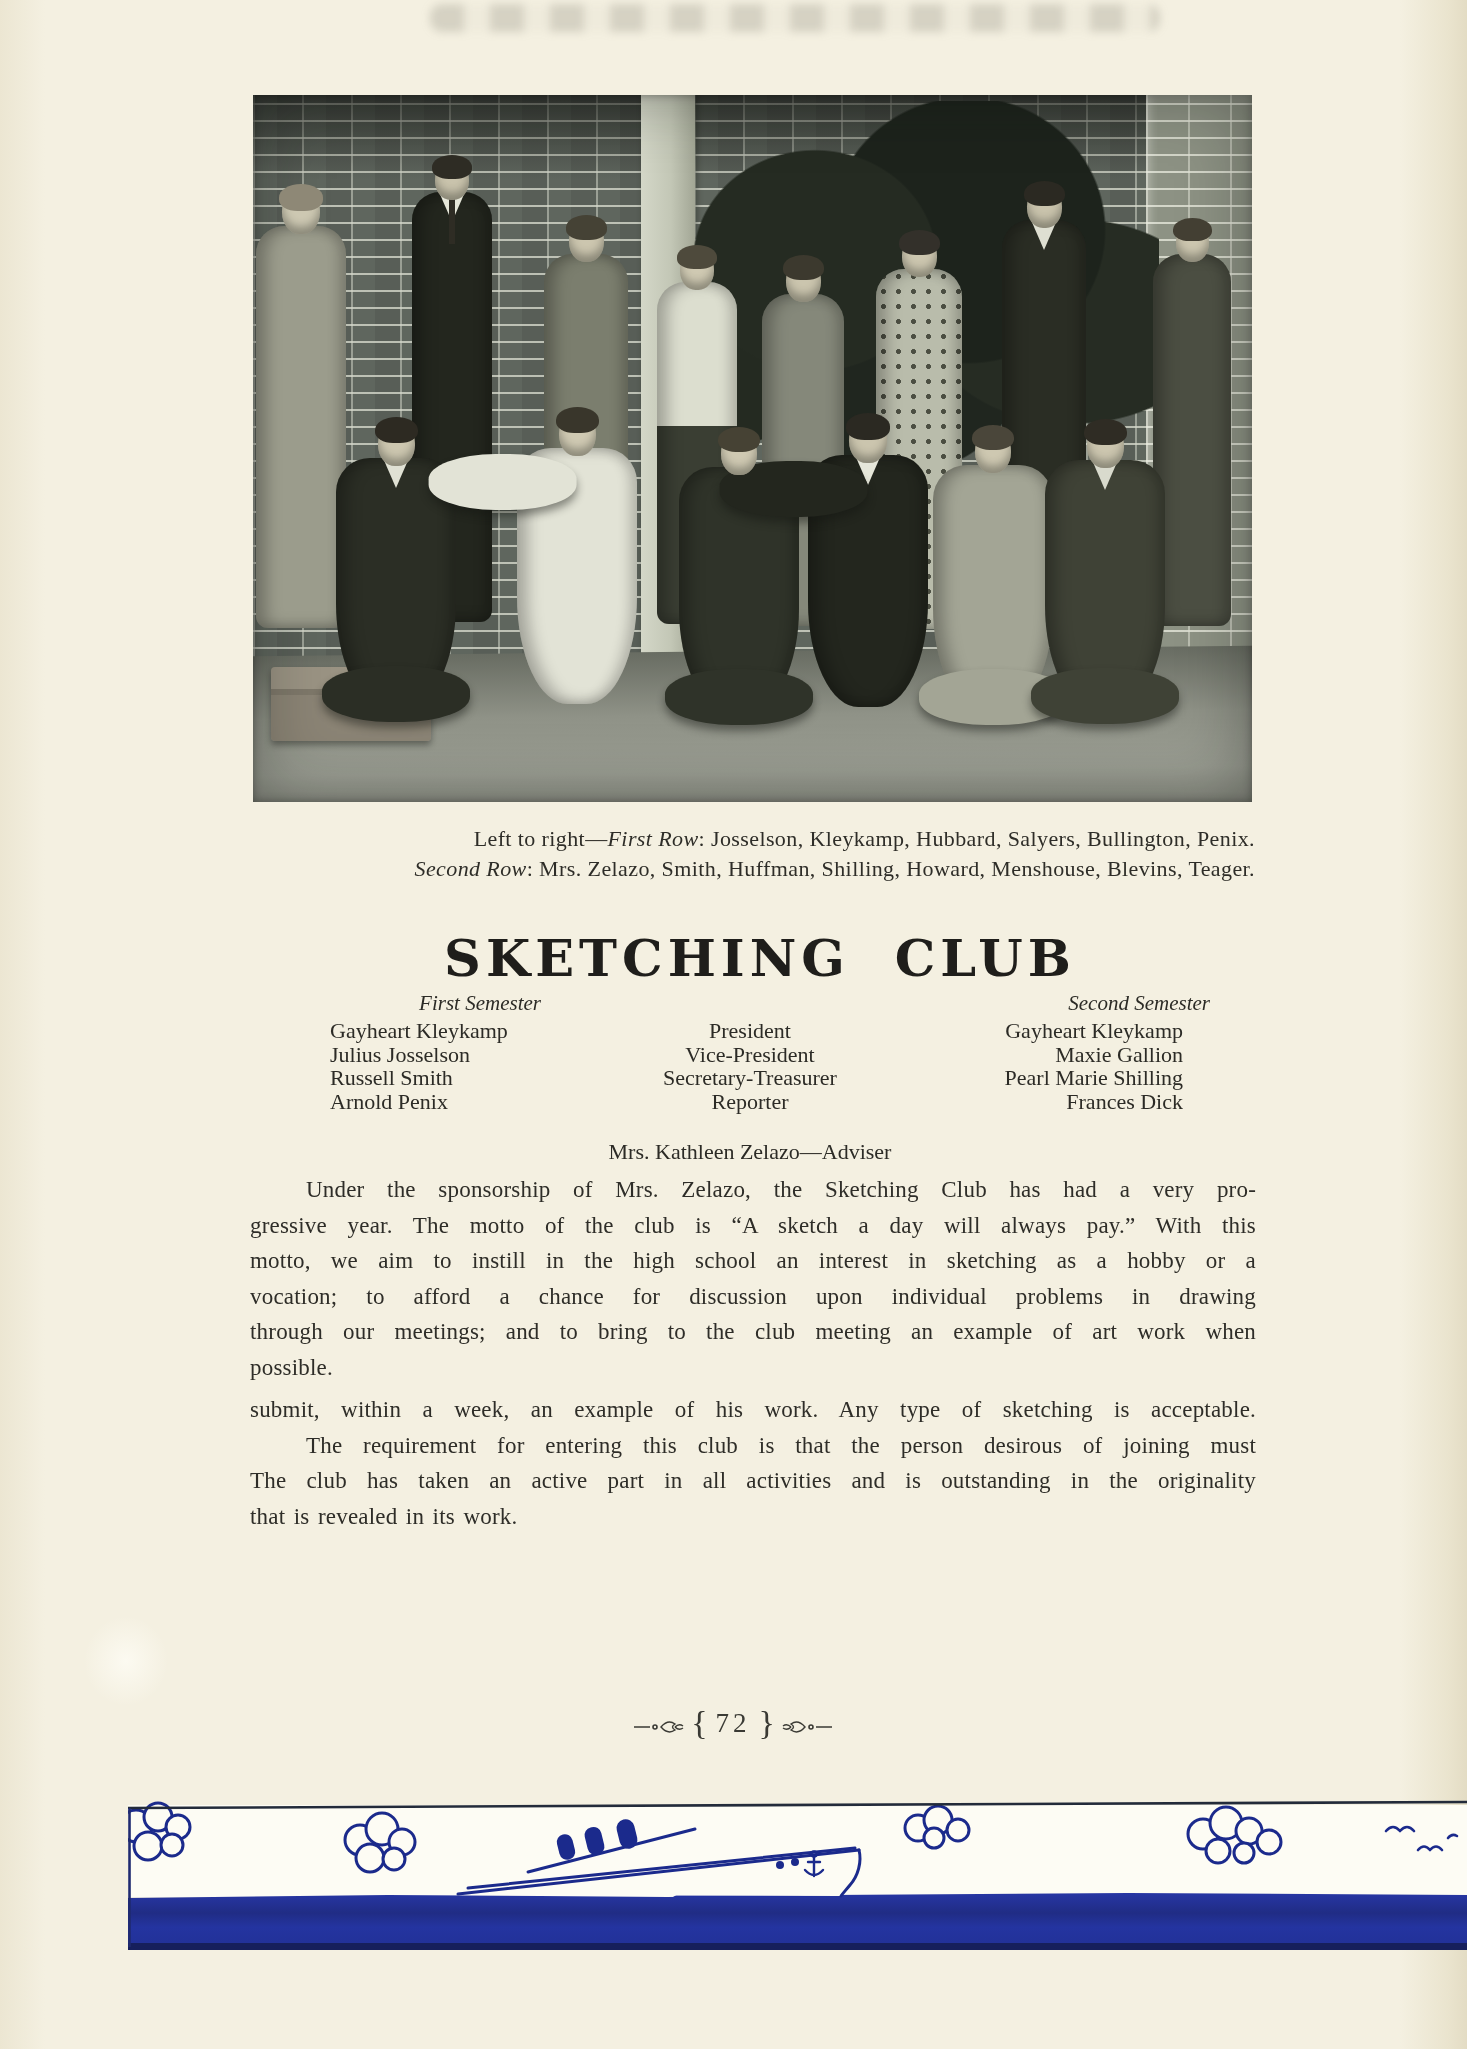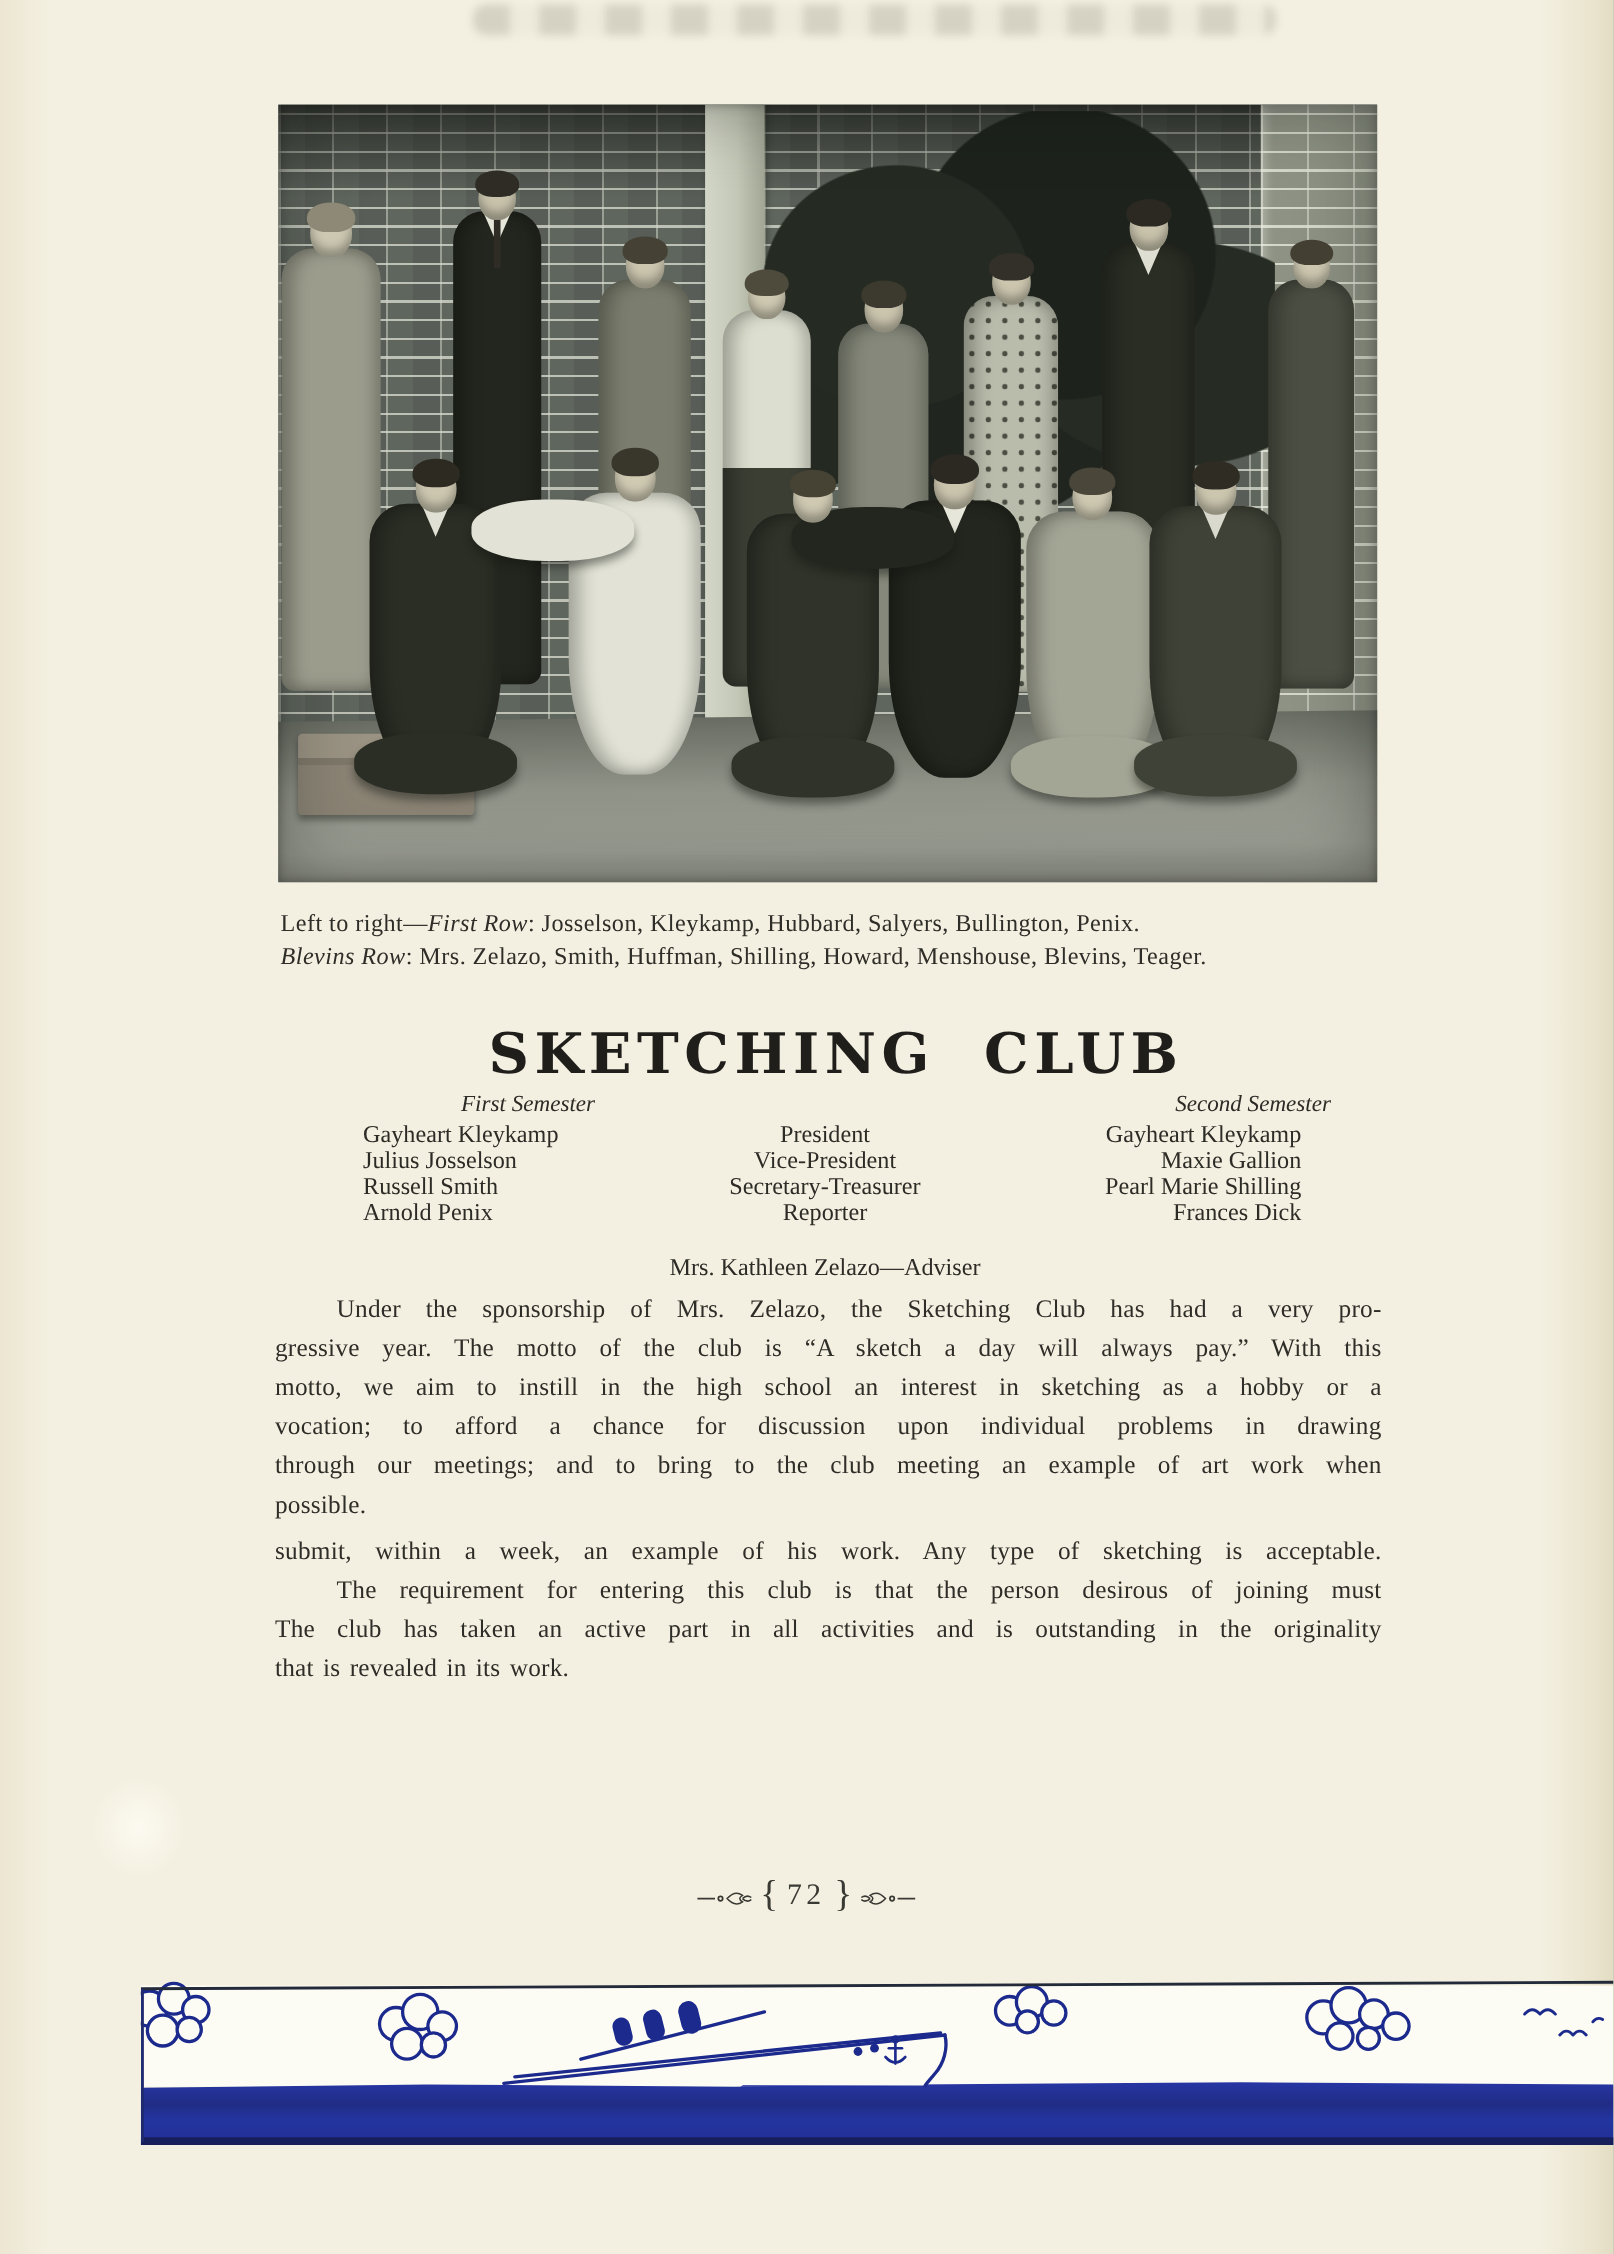"Left to right—First Row: Josselson," .caption { text-align: none -> right }
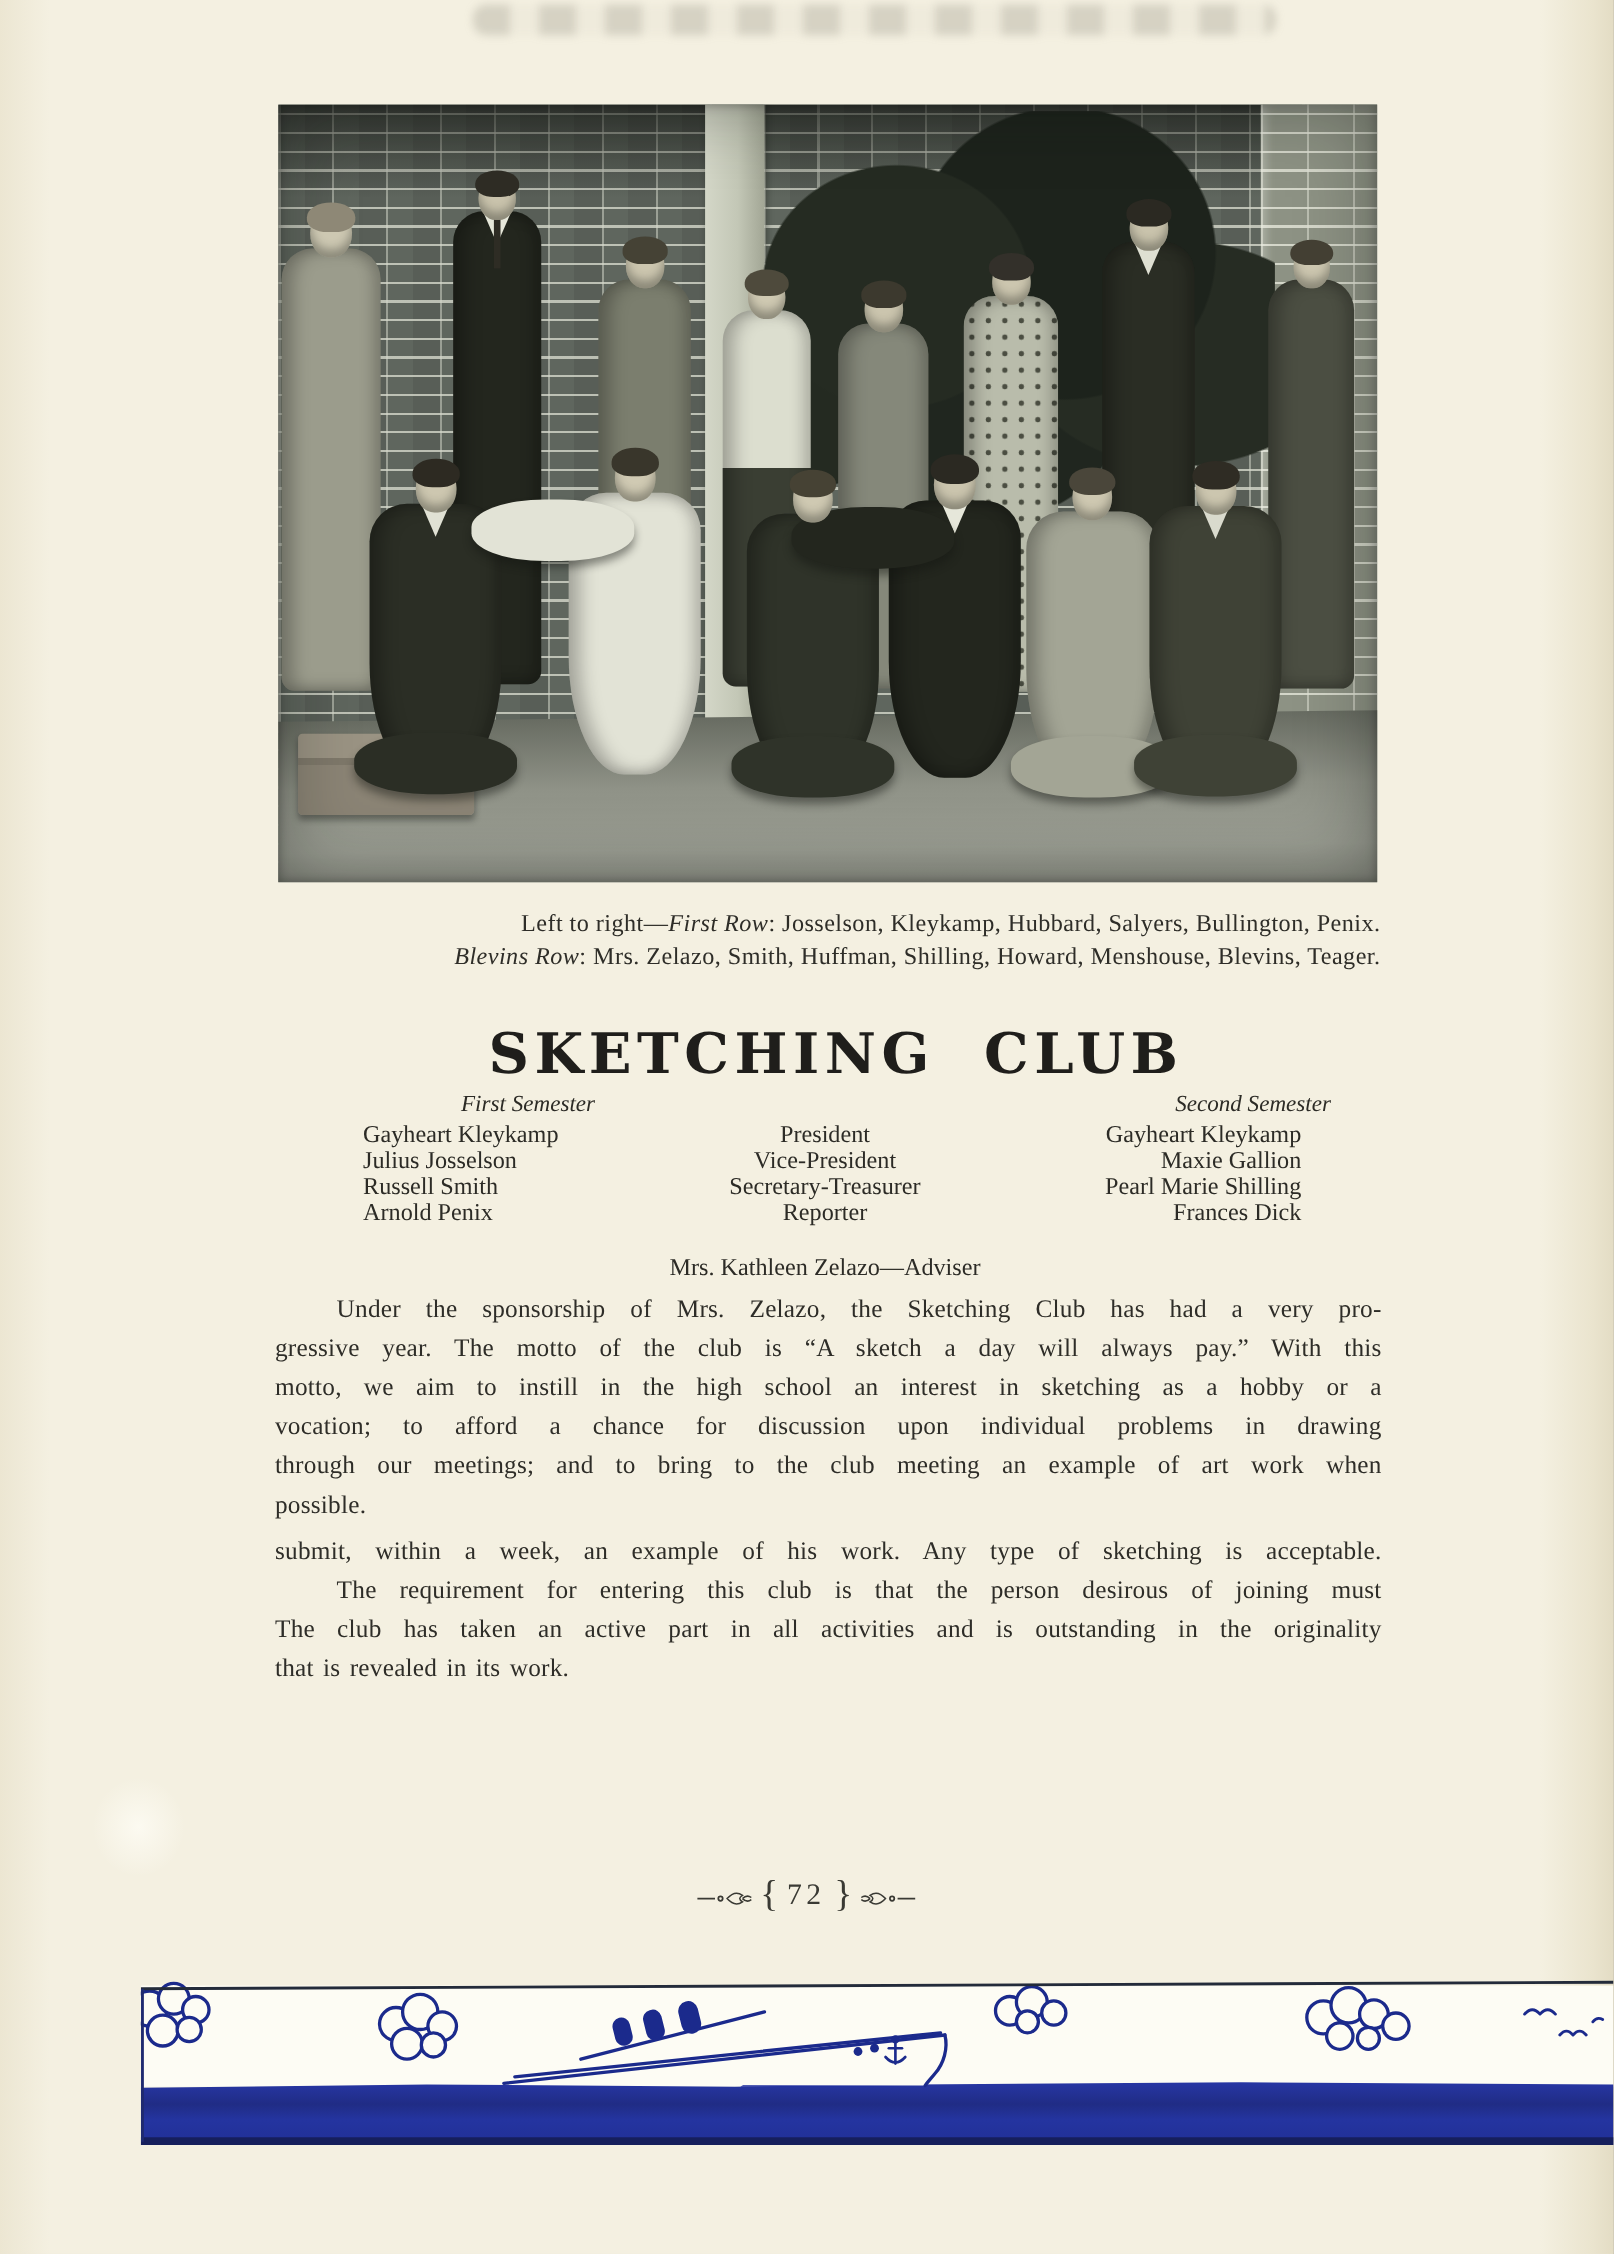"Blevins Row" span.it { text: Blevins -> Second }
